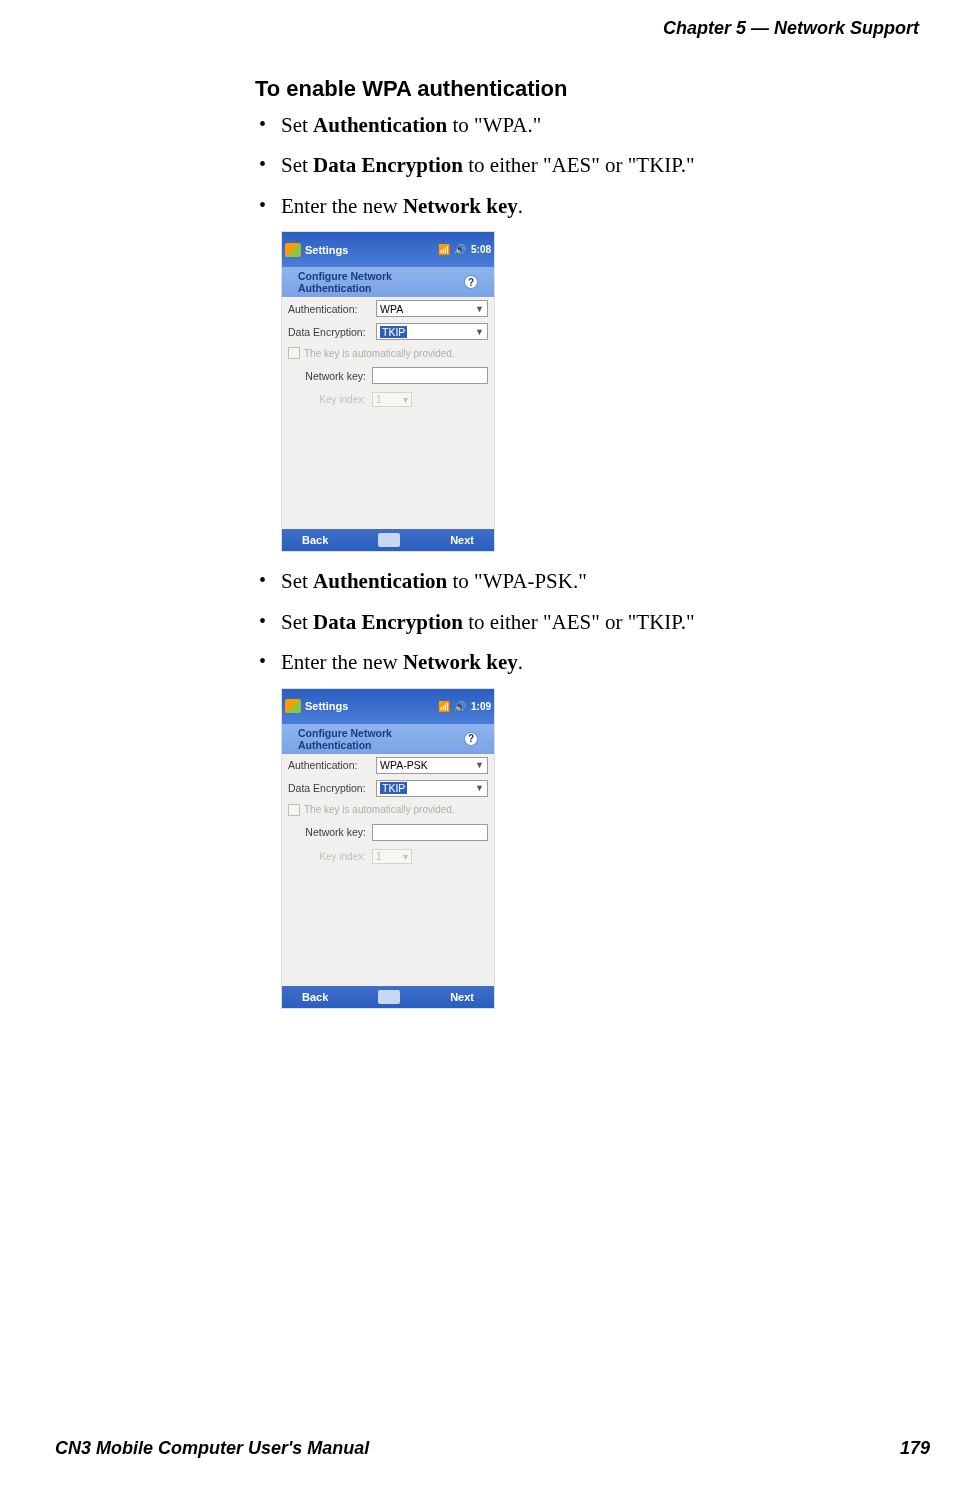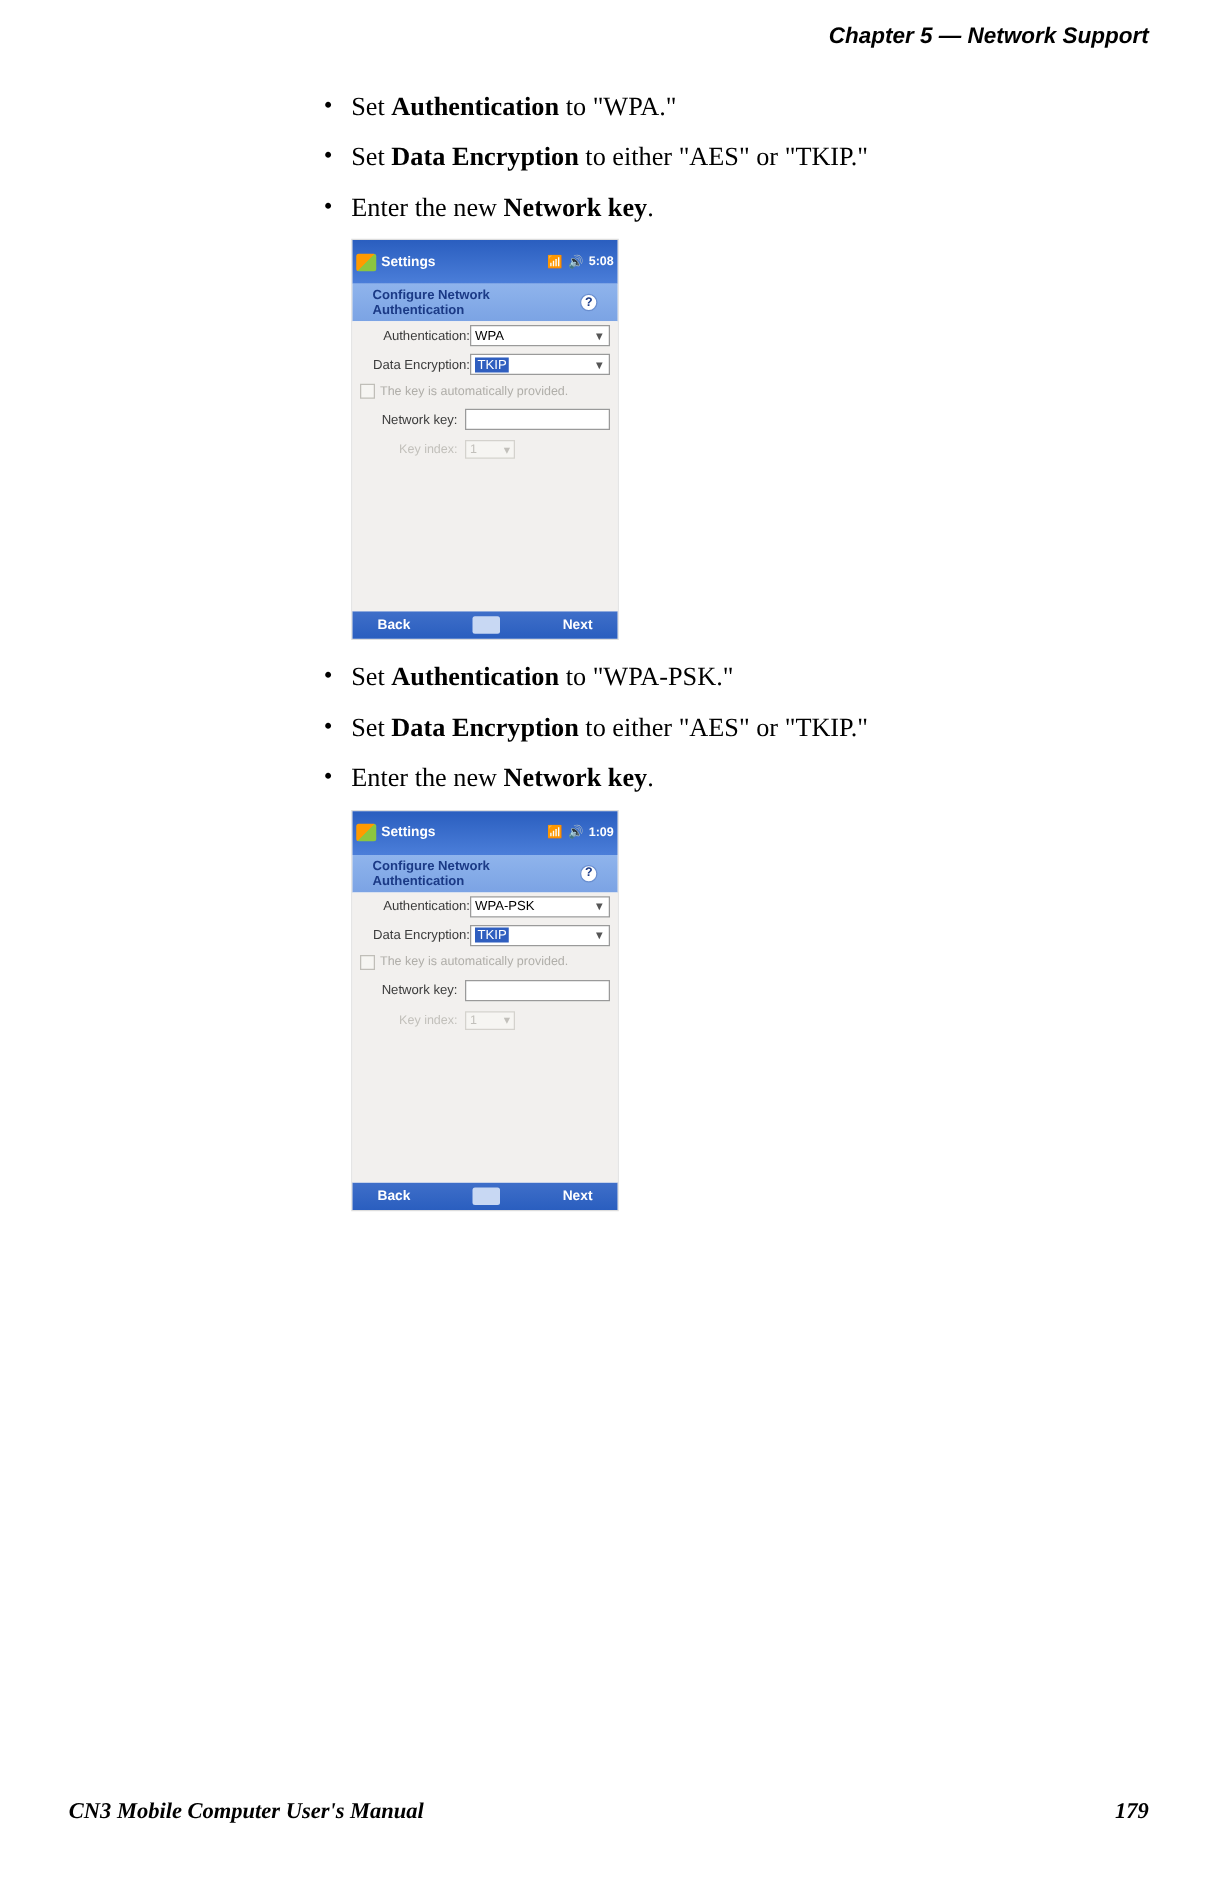"To enable WPA authentication" div.section-heading { html: none -> <div>To enable WPA authentication</div> }
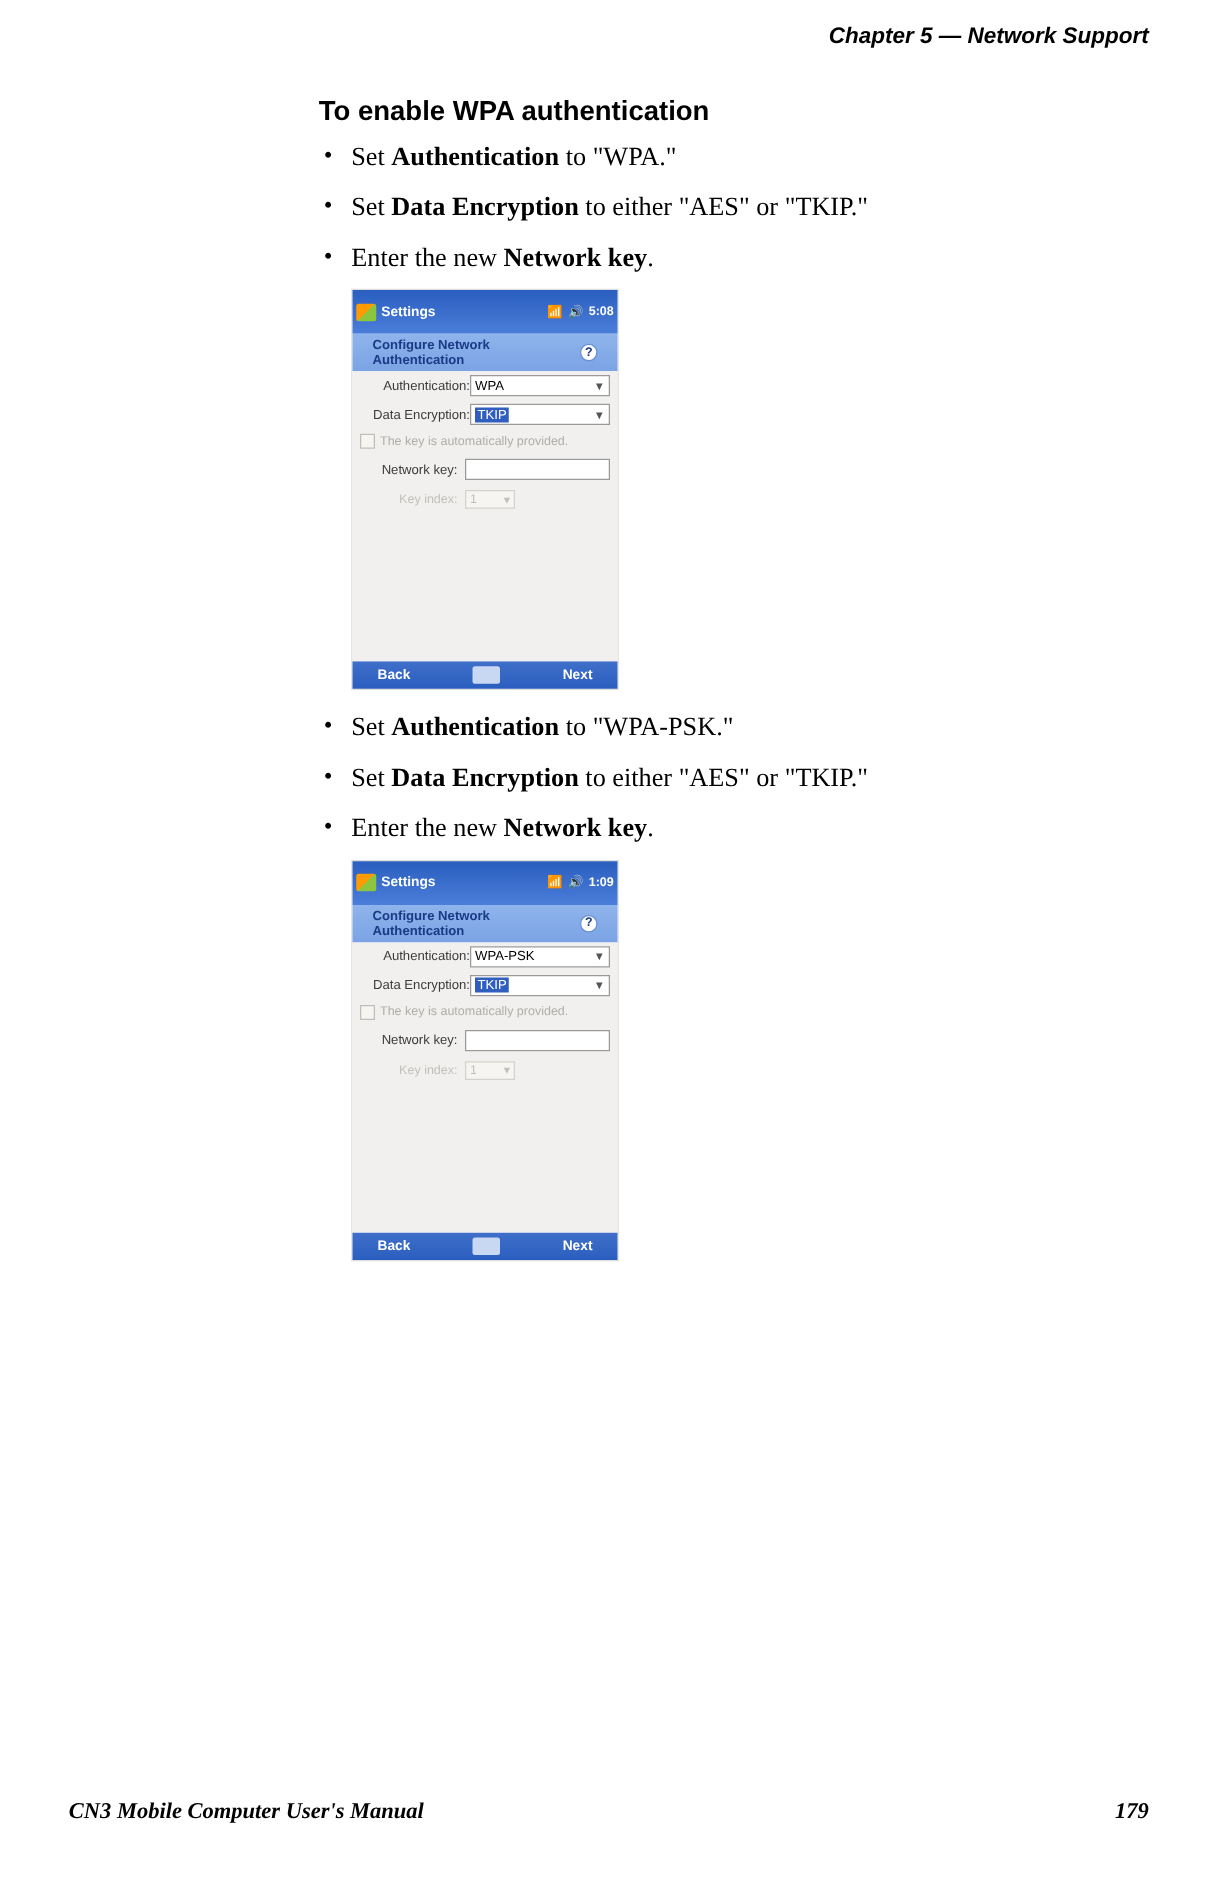"Authentication:" .wm-label { text-align: right -> none }
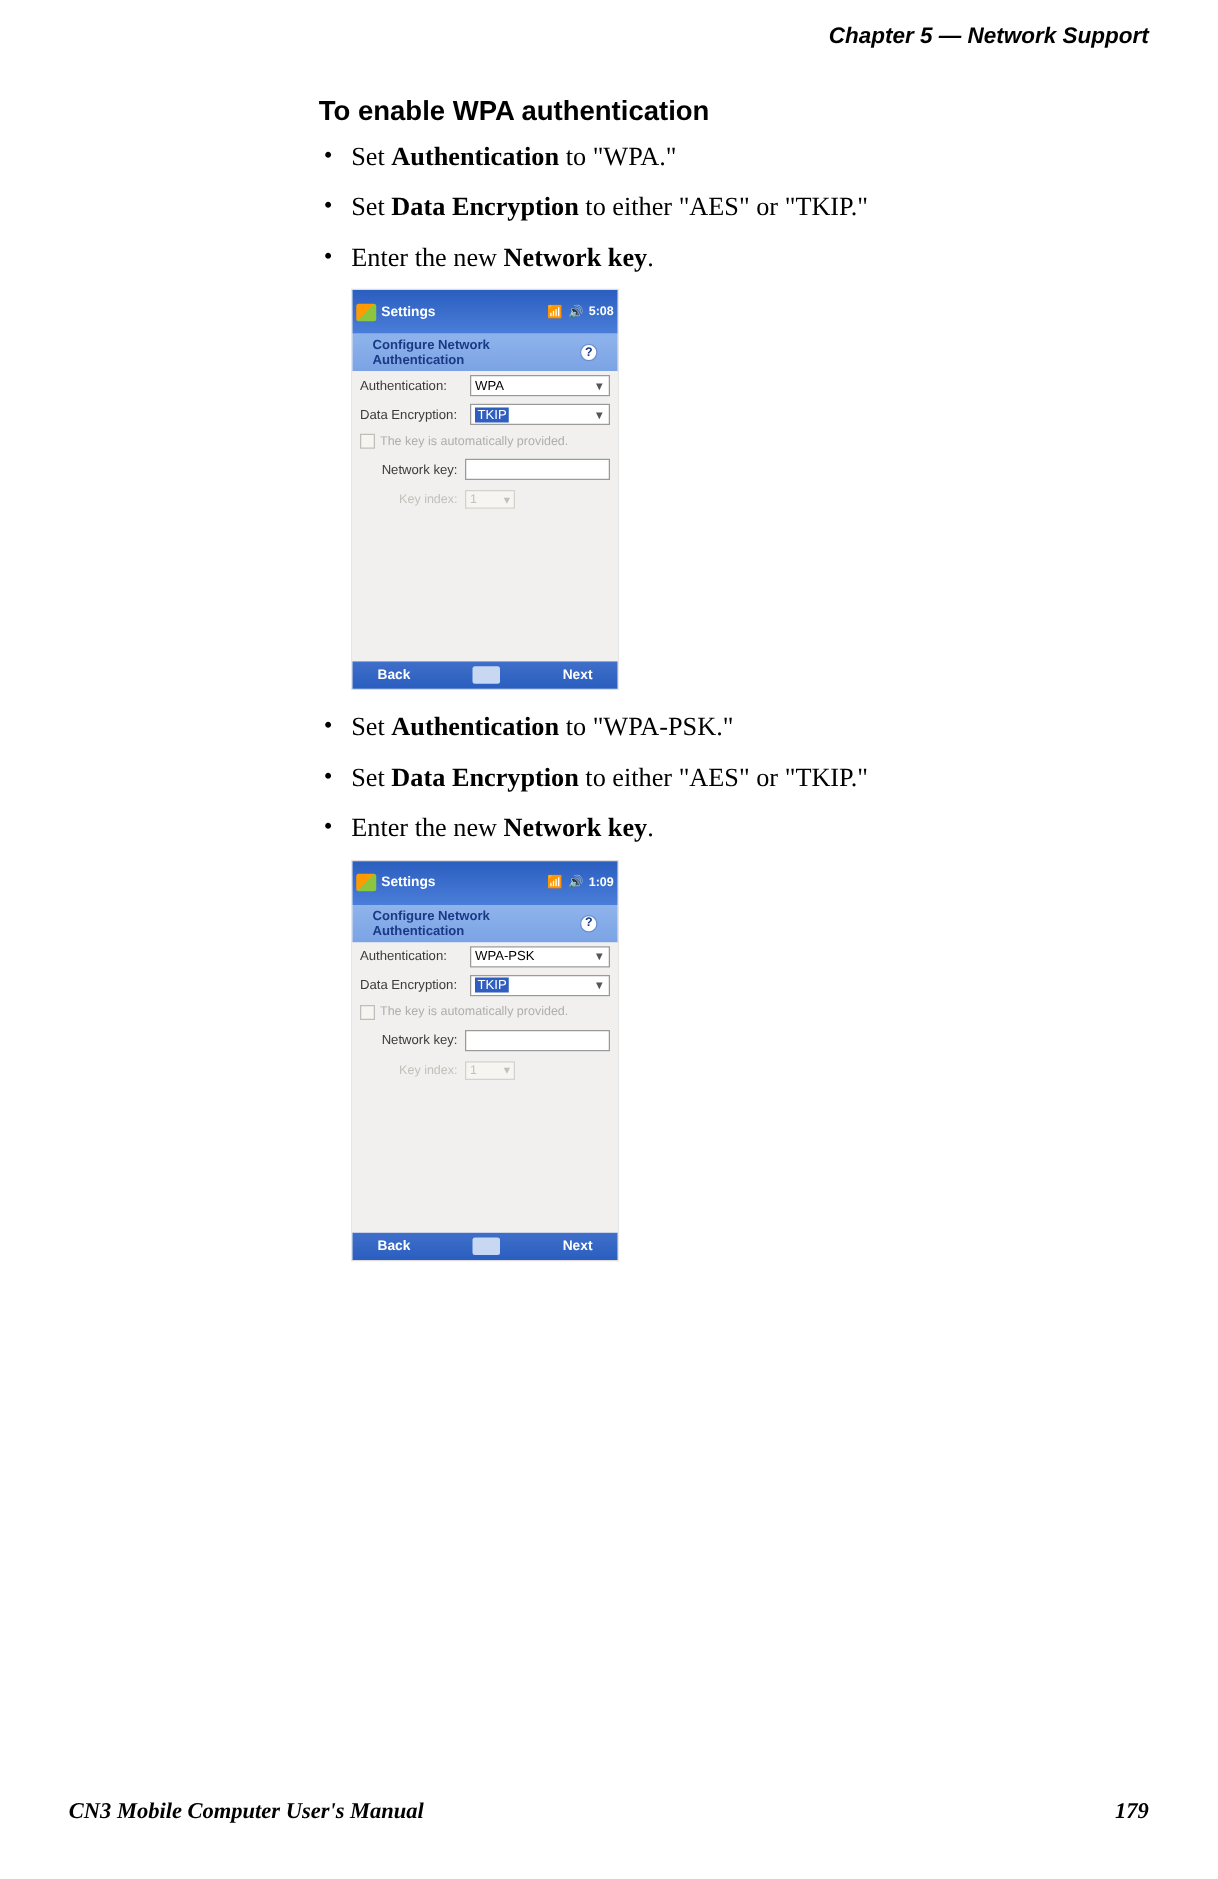"CN3 Mobile Computer User's Manual" .footer { font-family: Liberation Serif, serif -> Liberation Sans, sans-serif; right: 55px -> 44px }
